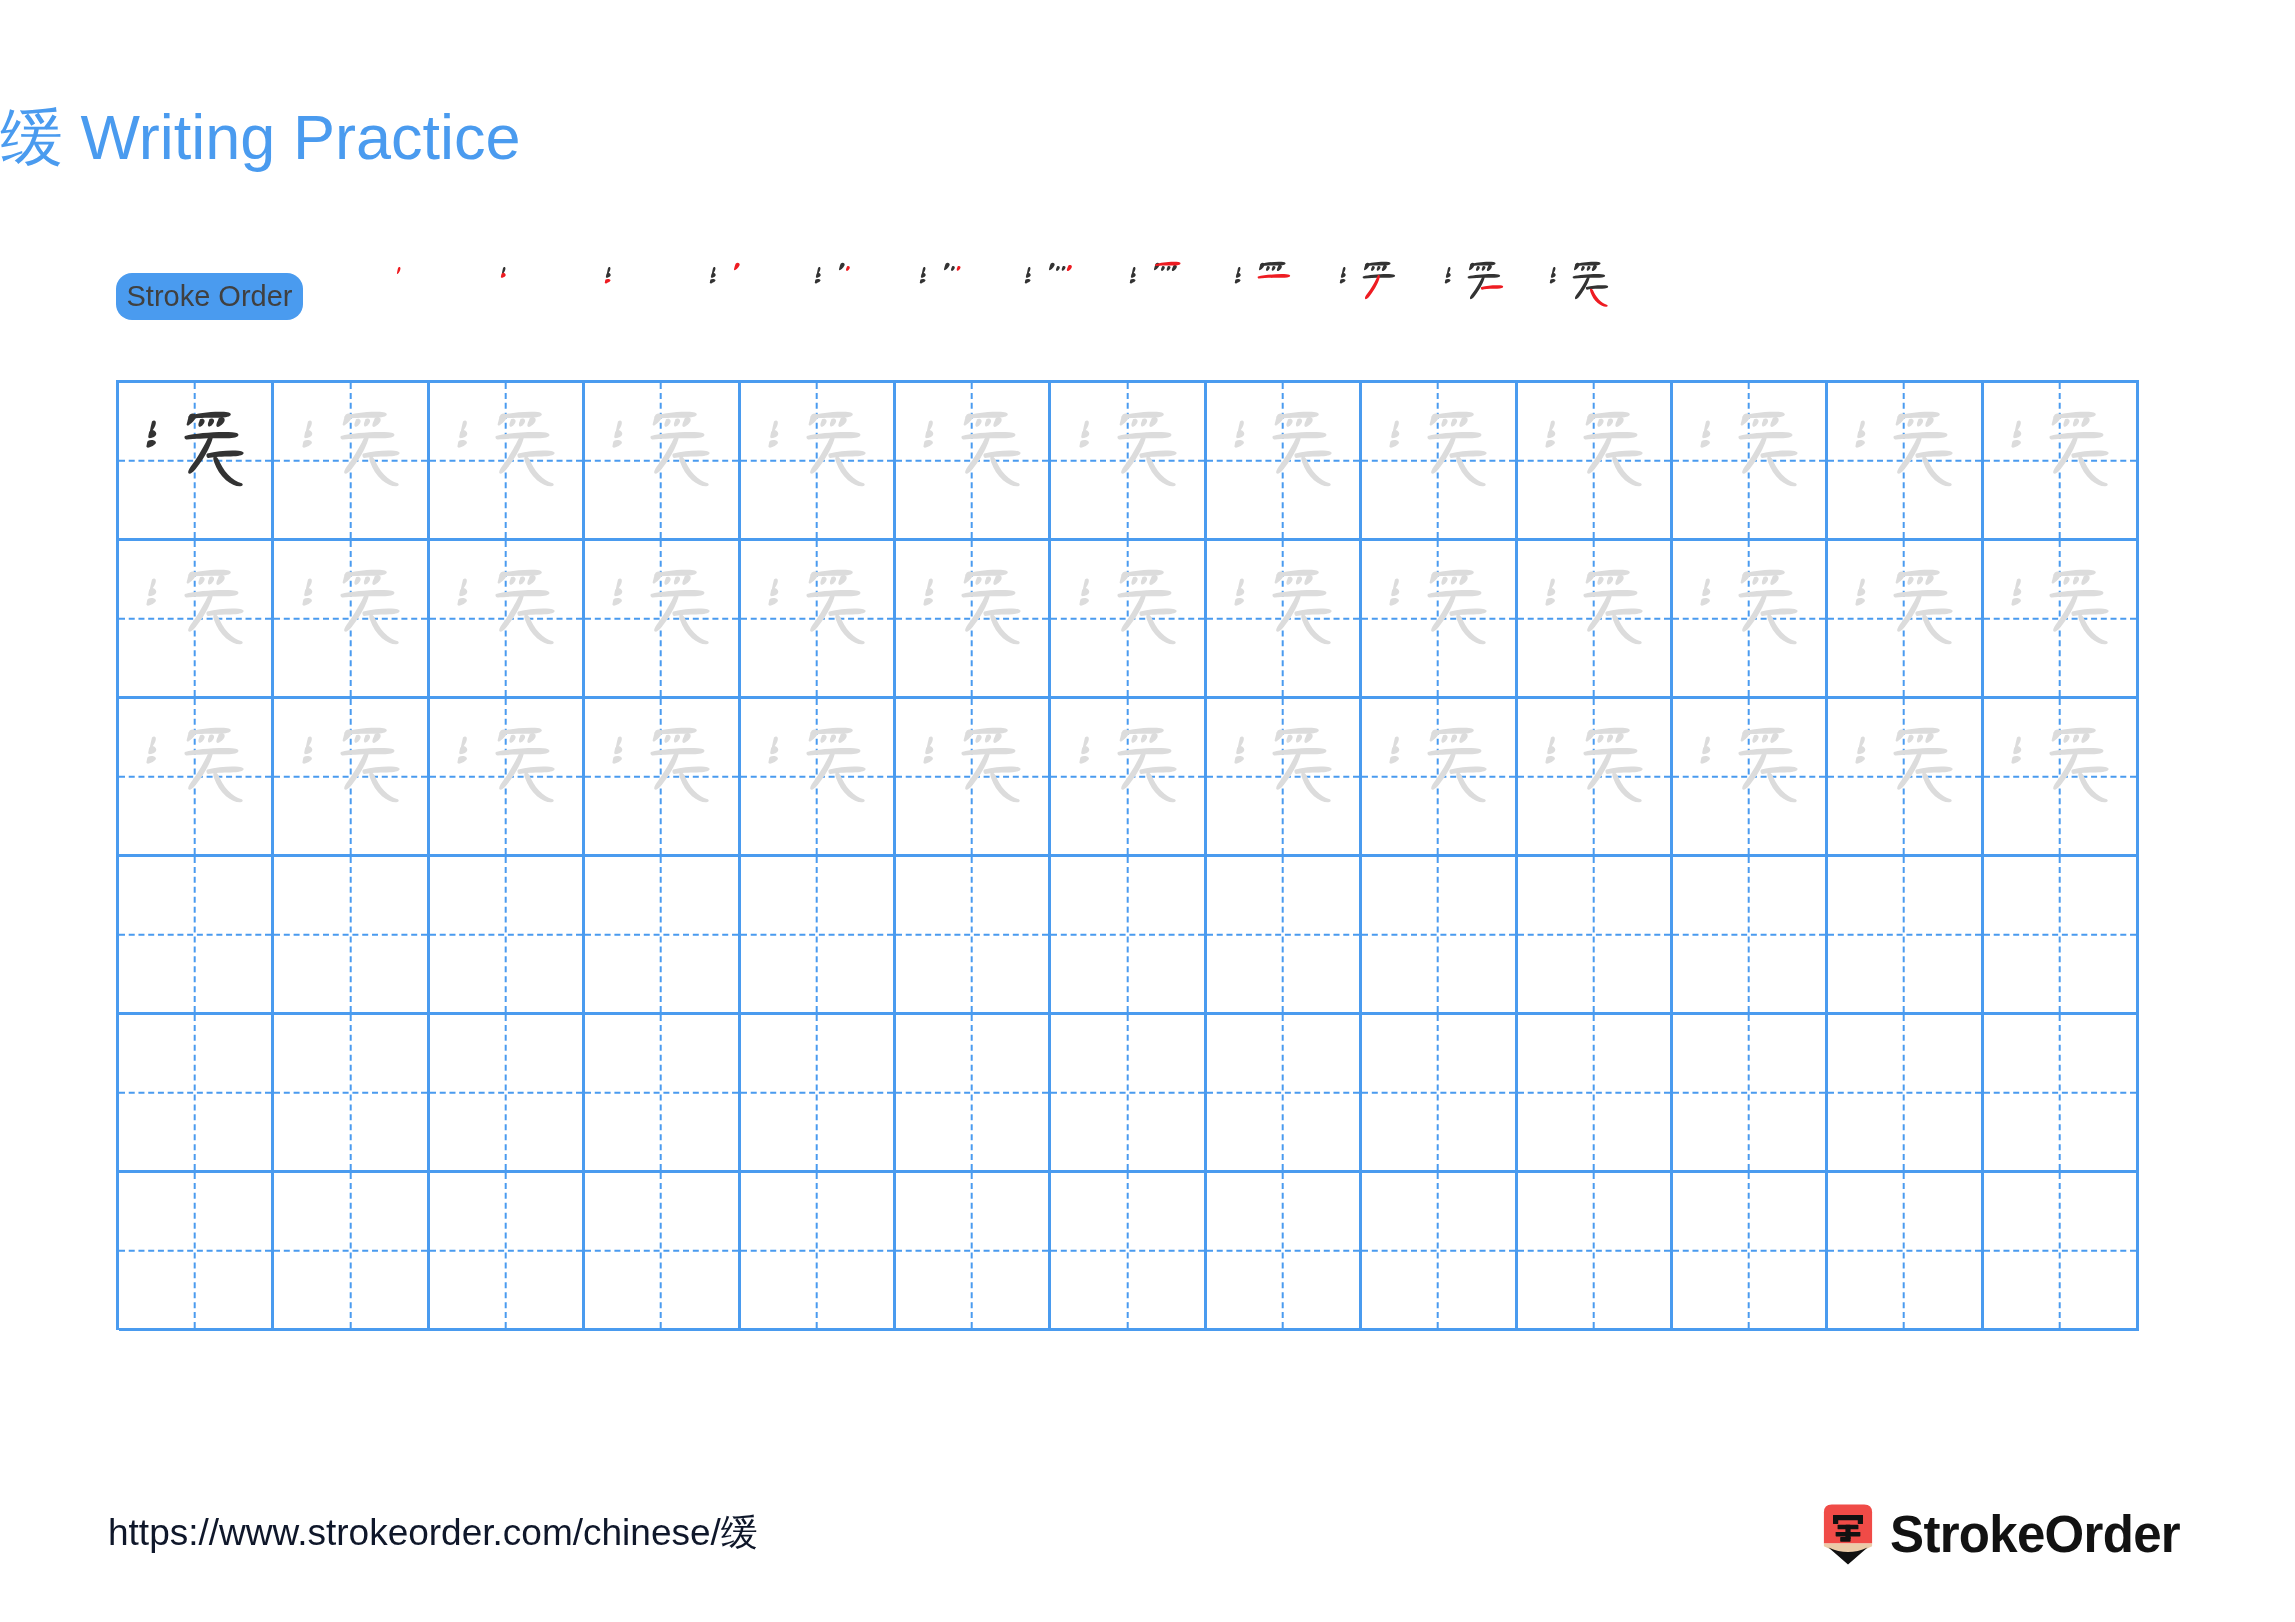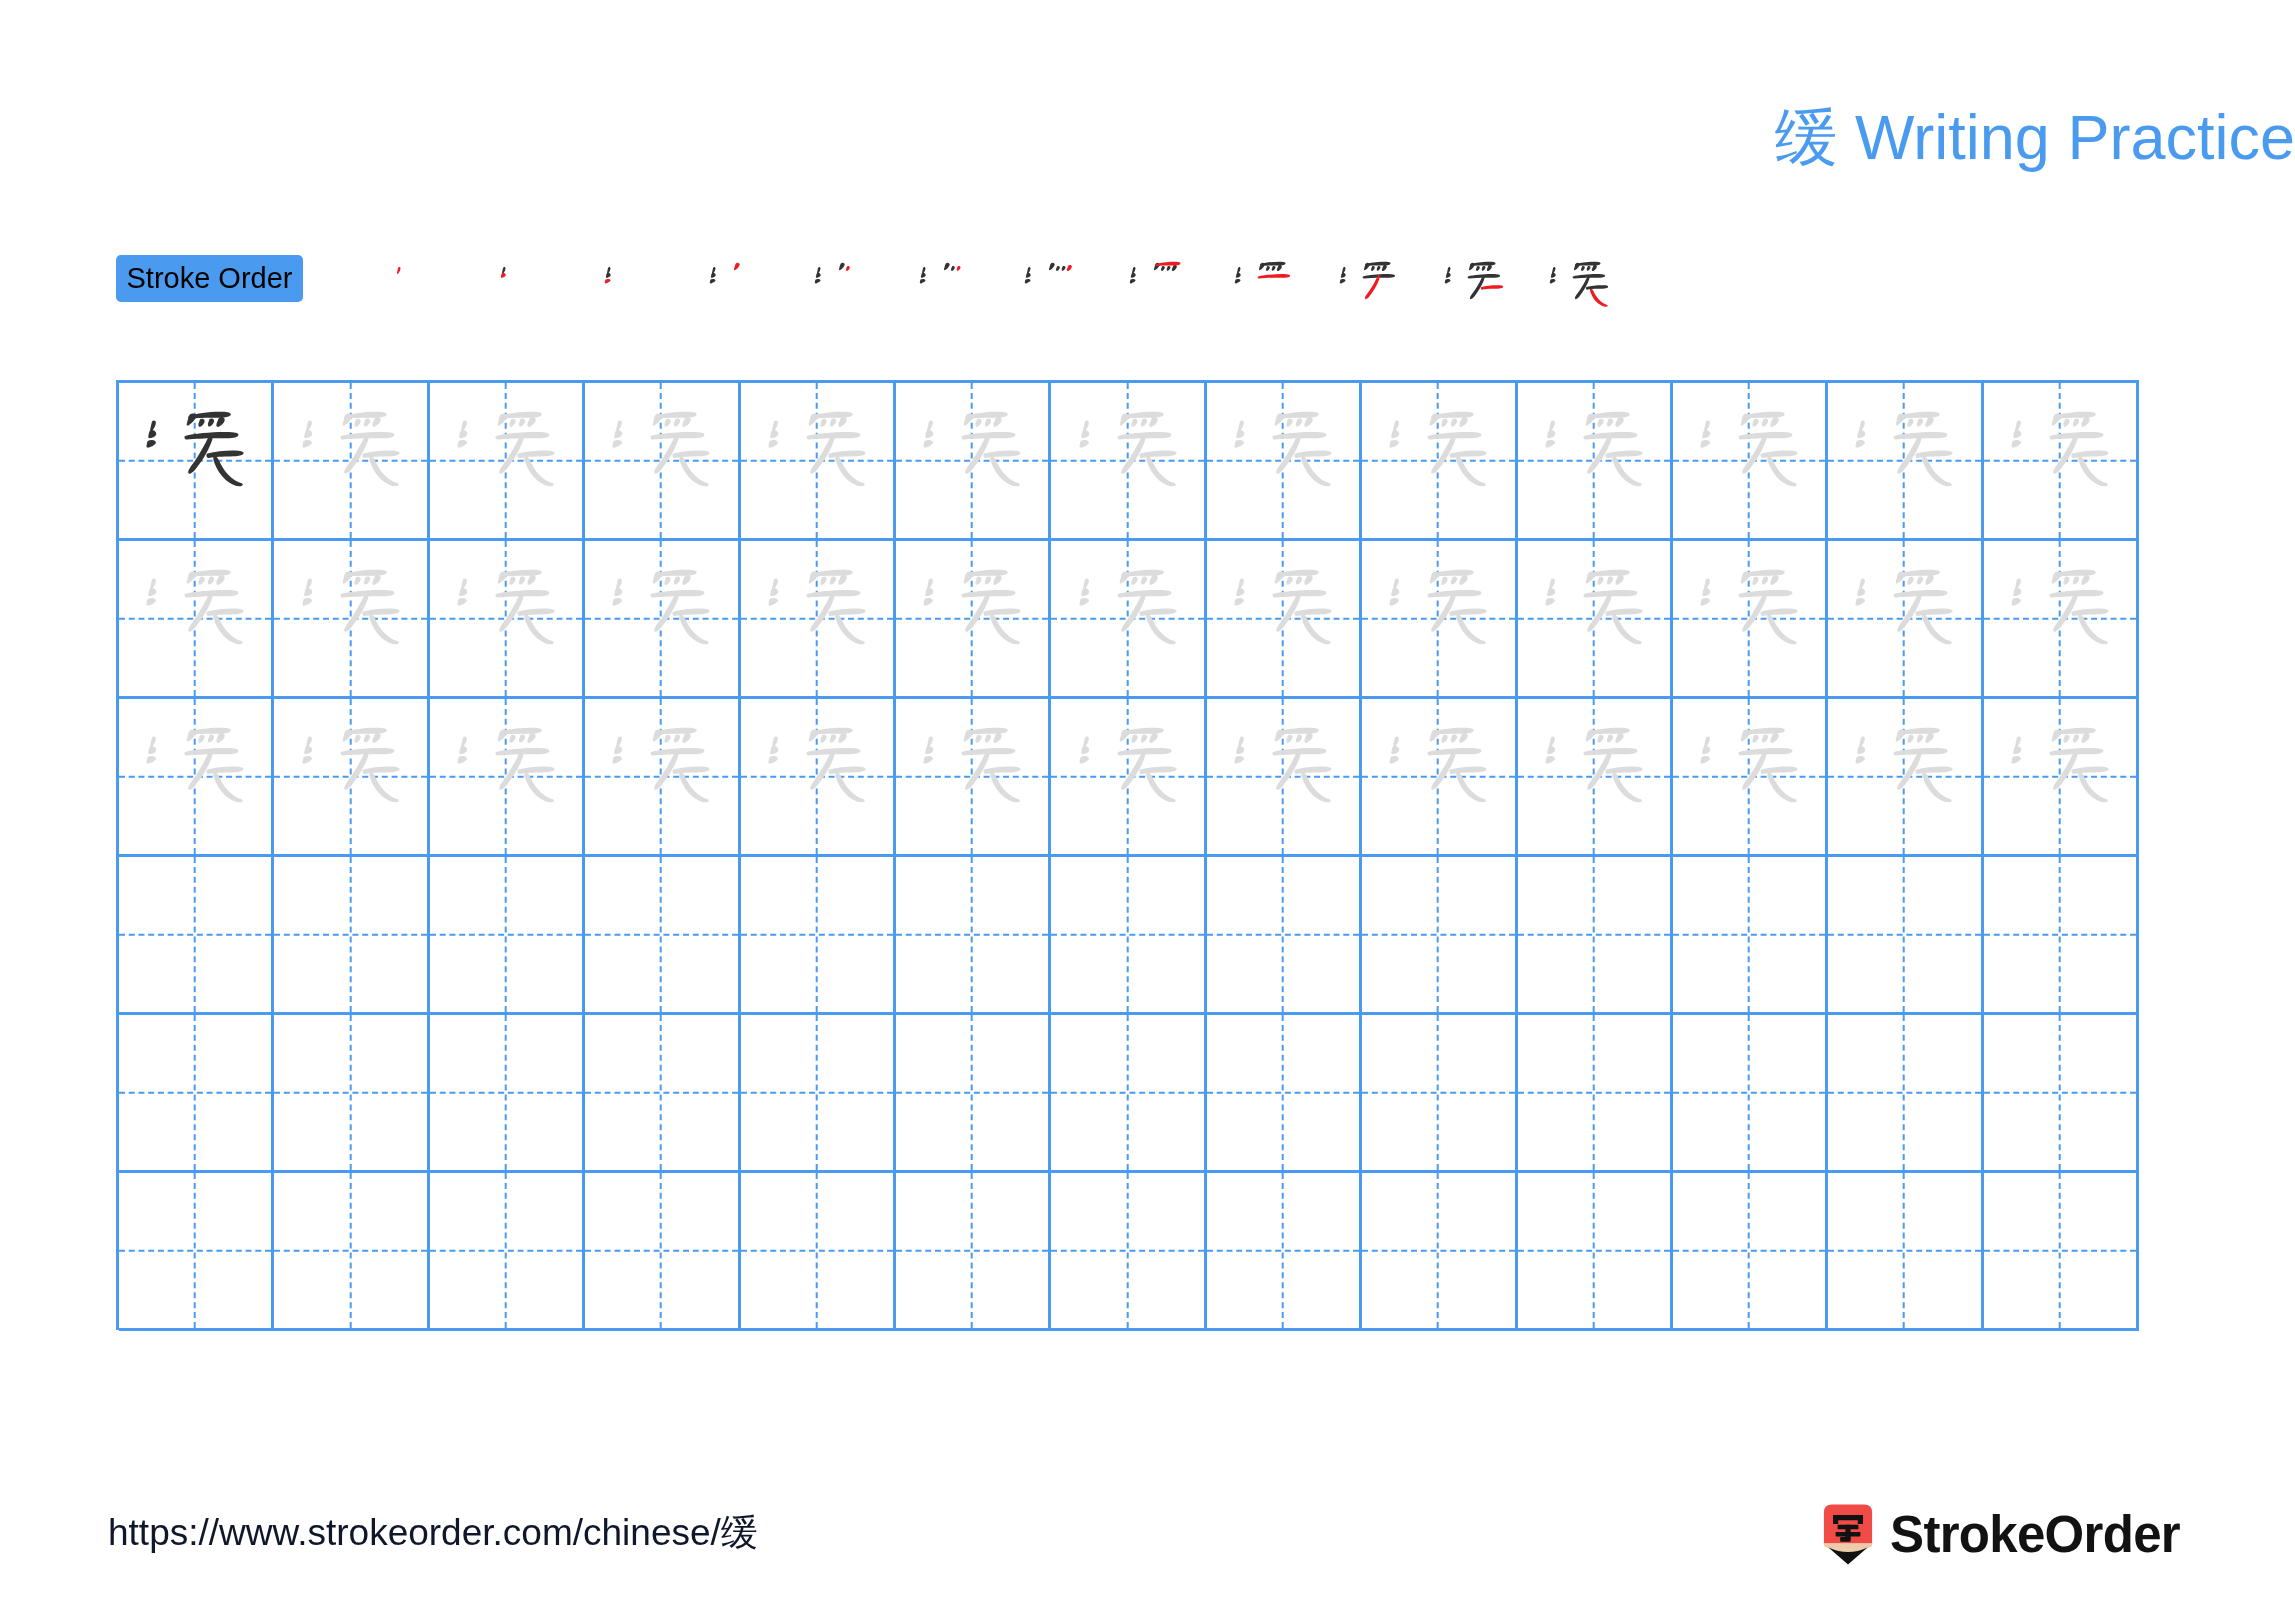"缓 Writing Practice" #page-title { text-align: right -> left }
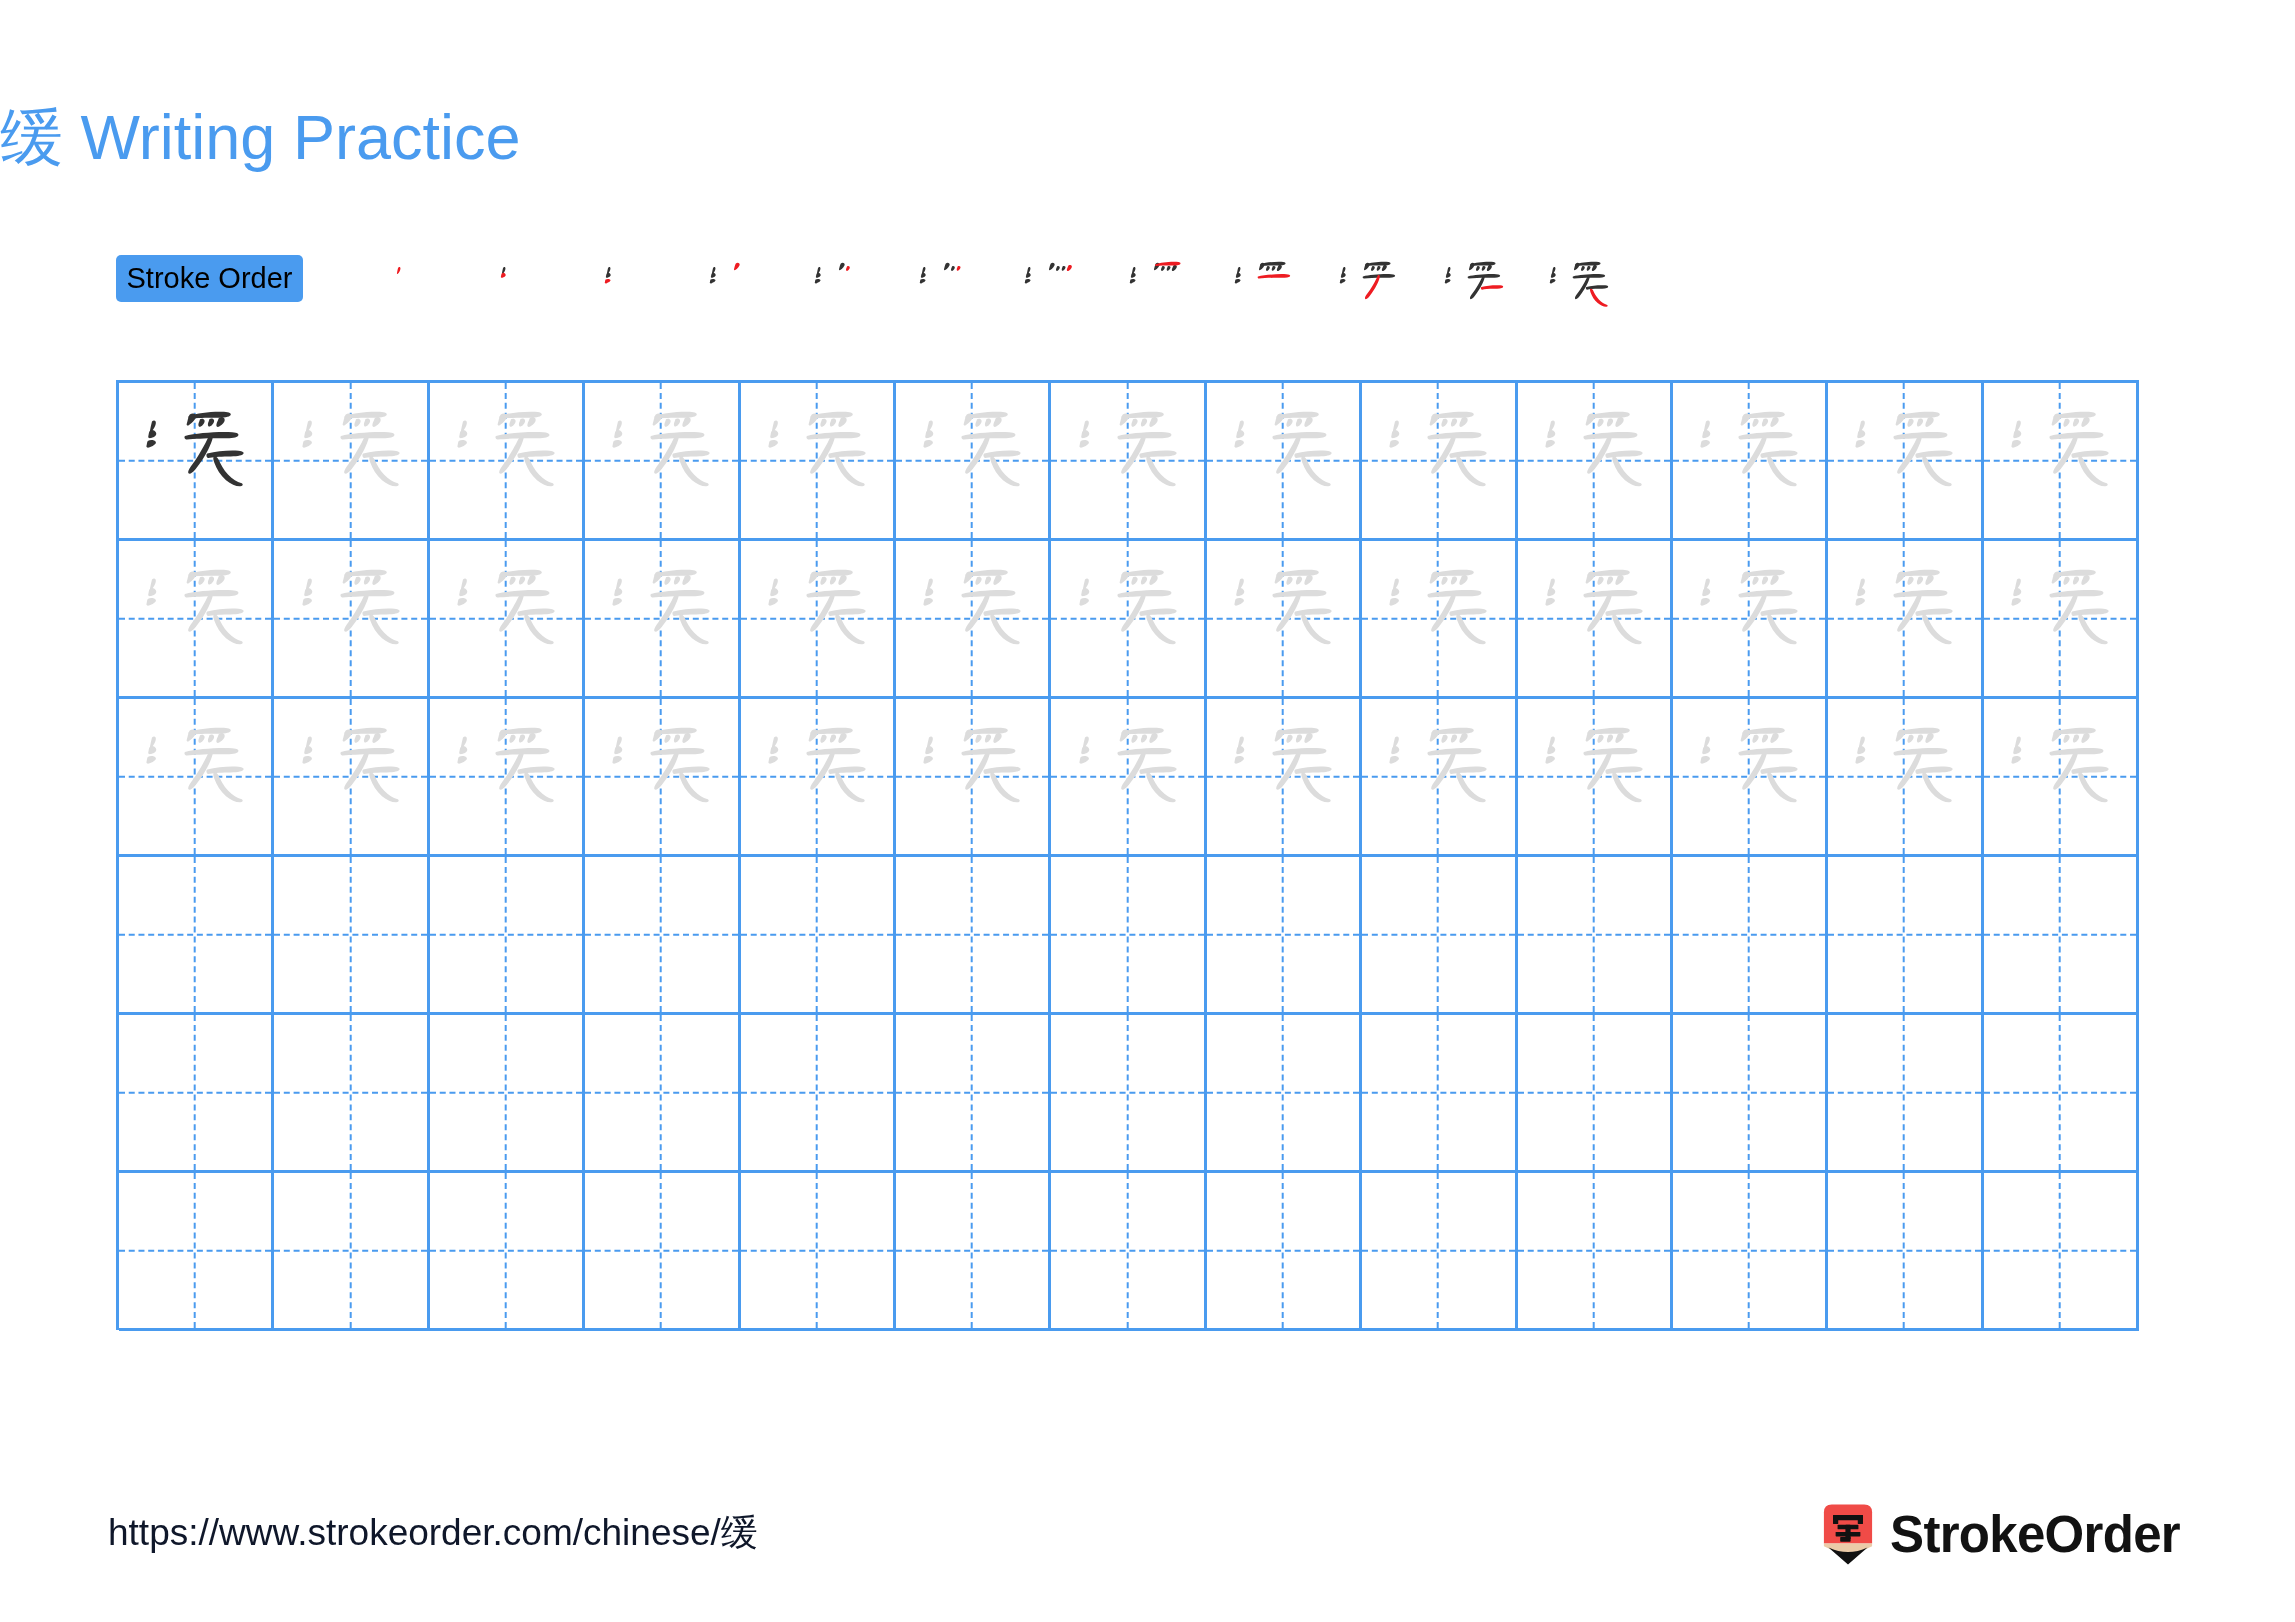"Stroke Order" #stroke-order-badge { border-radius: 5px -> 16px; color: #000000 -> #404040; top: 3px -> 21px }
